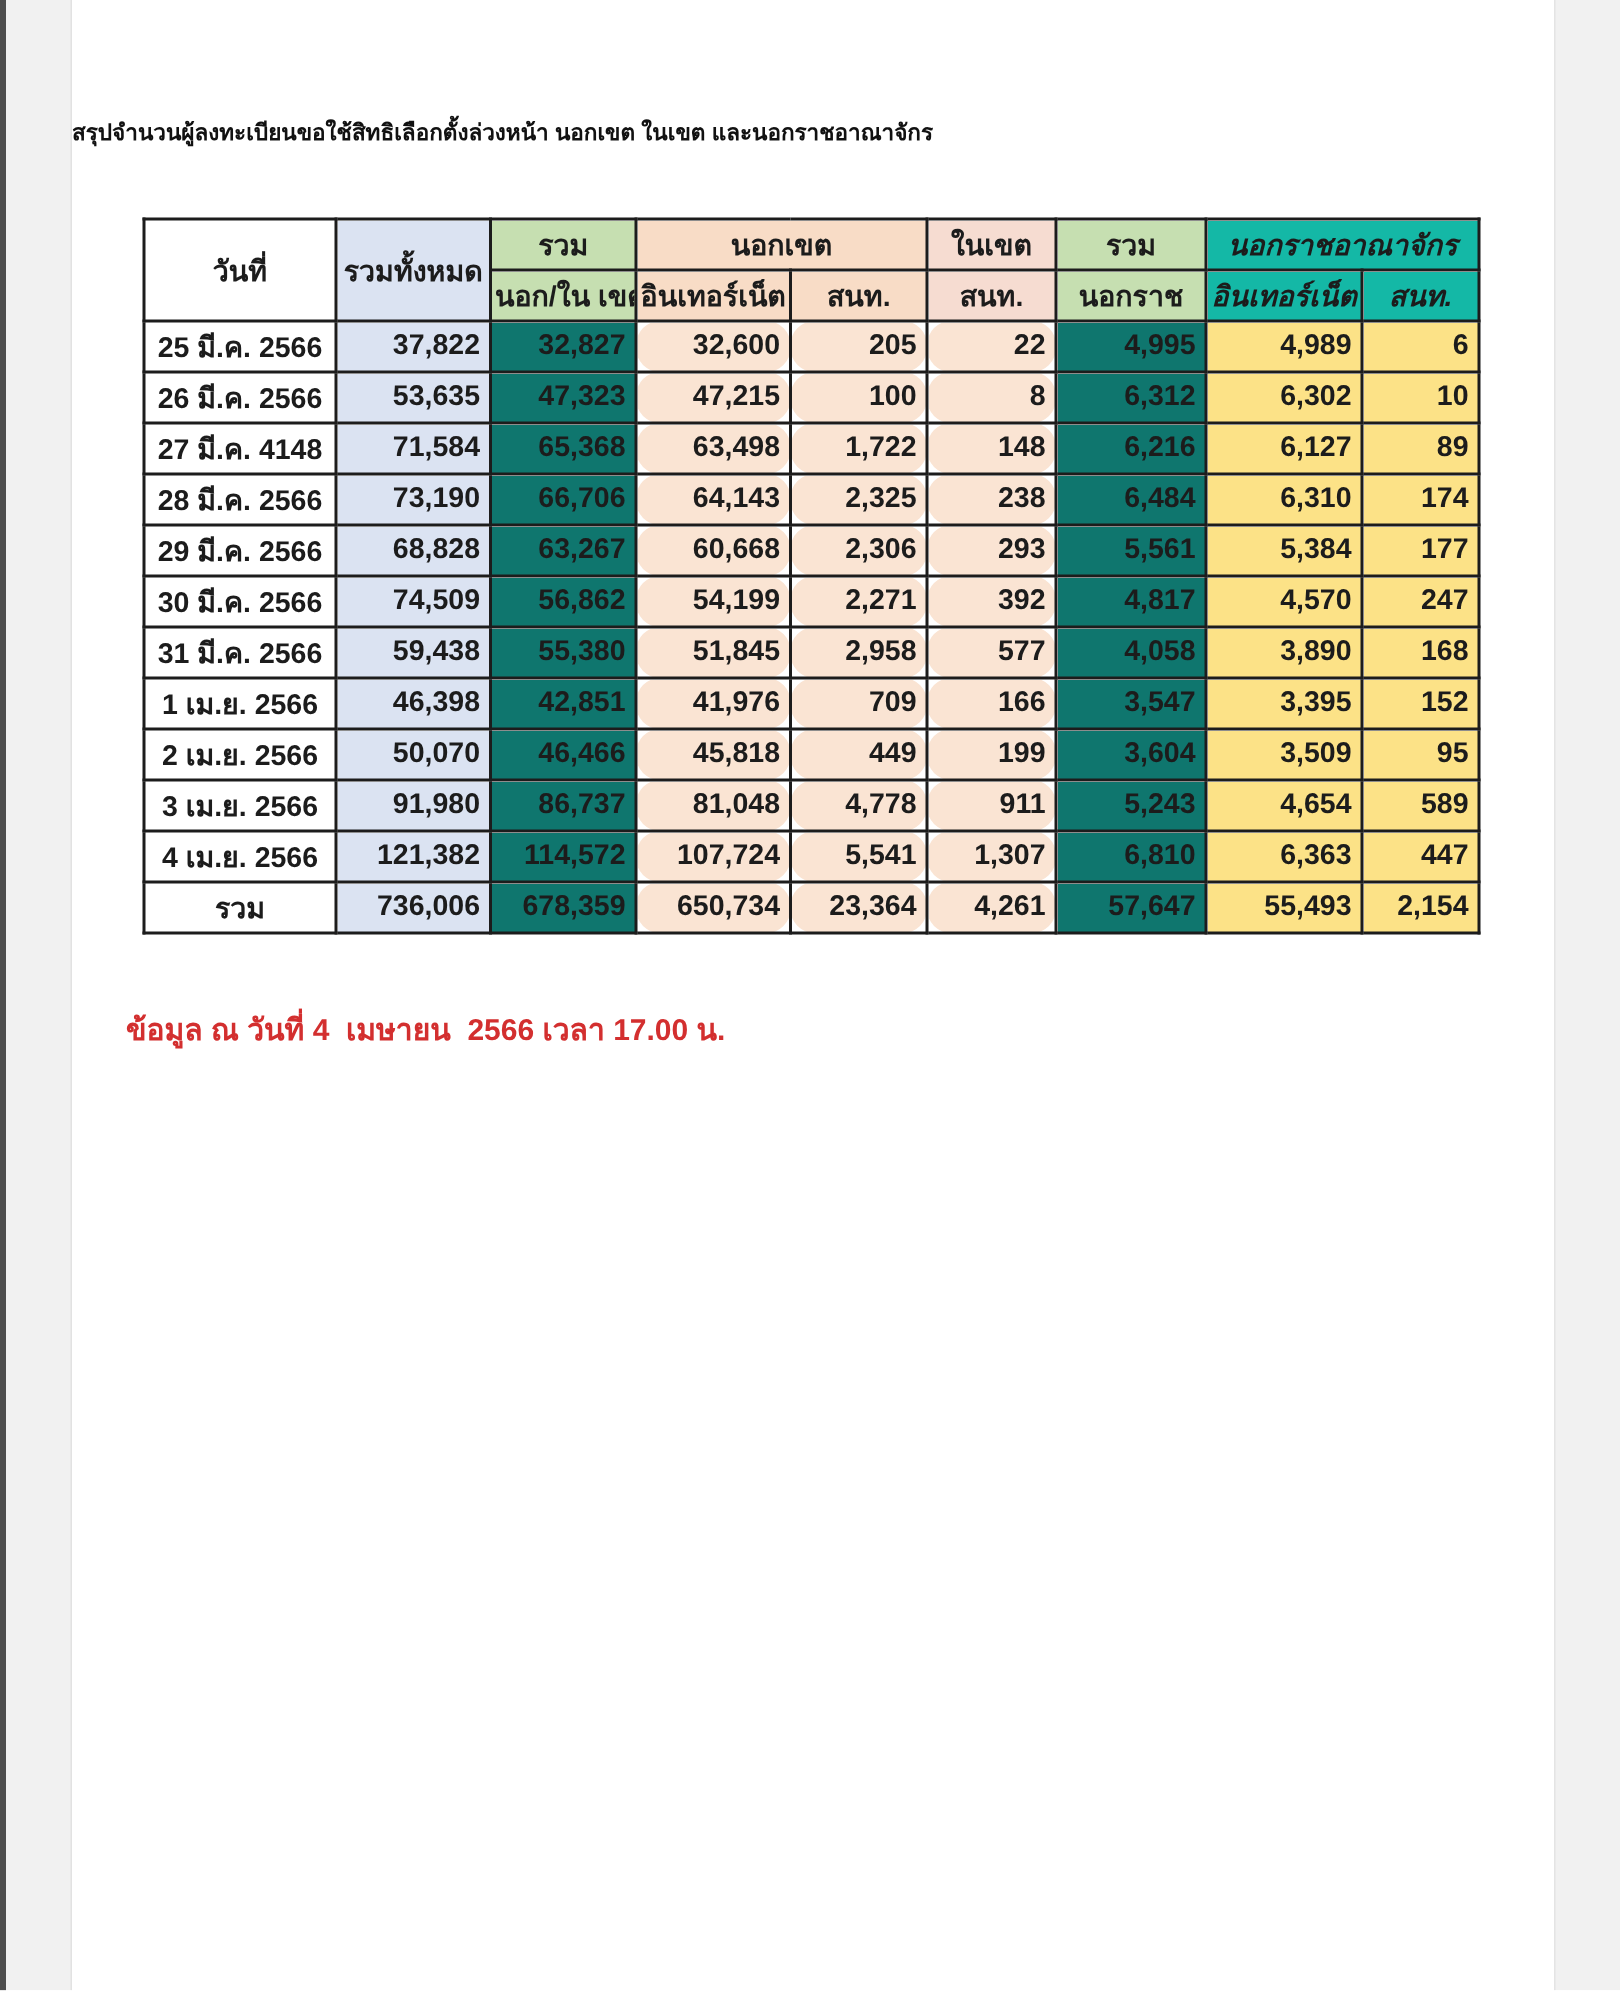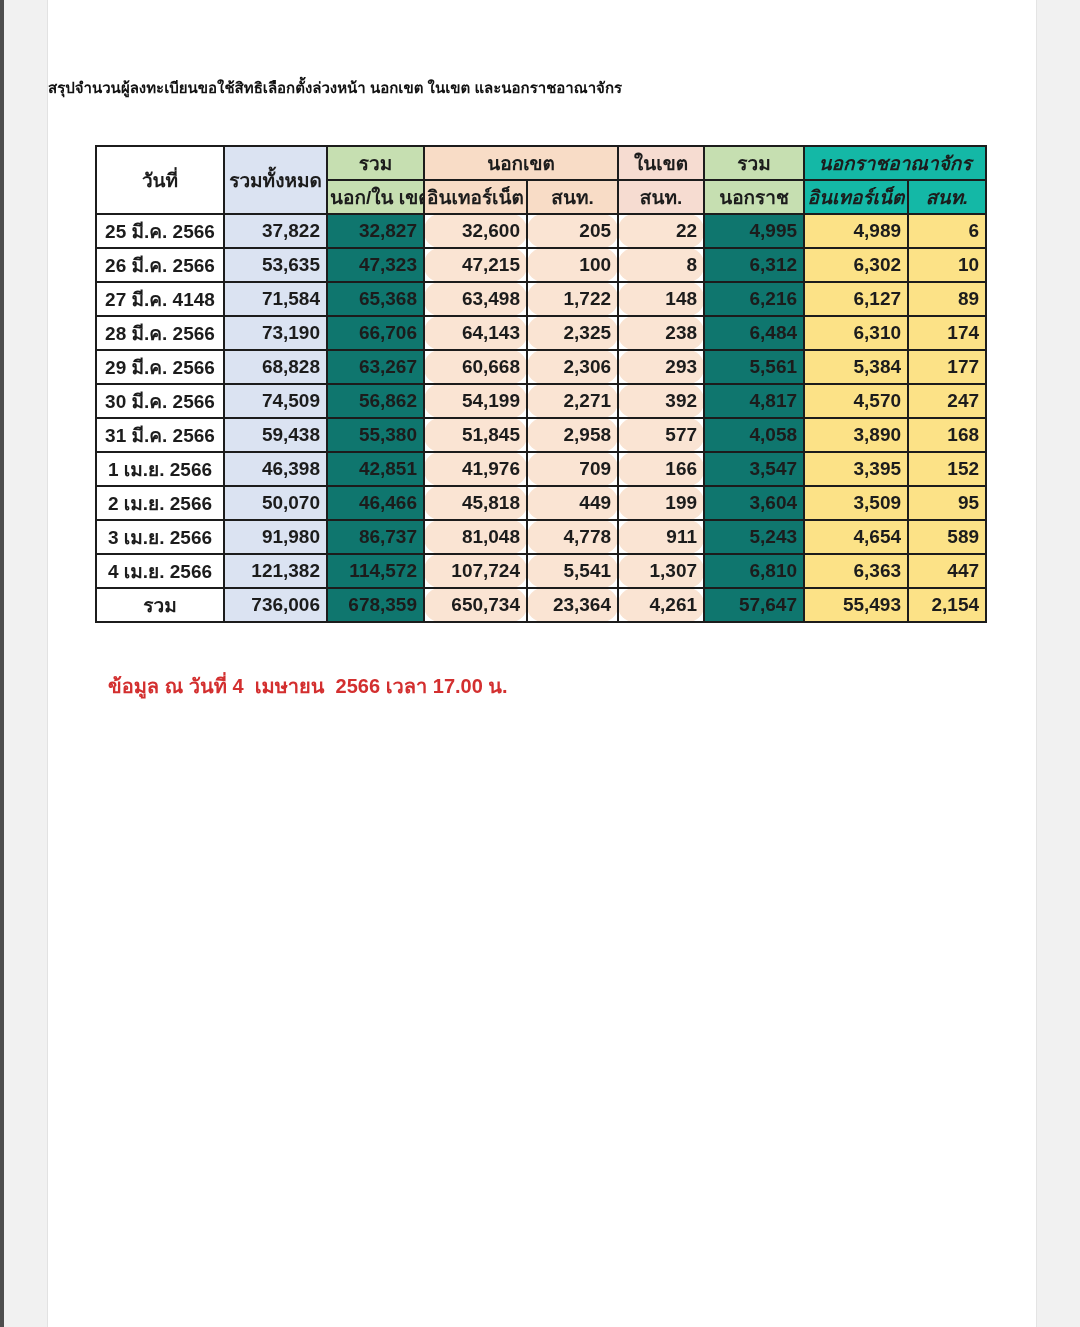"ข้อมูล ณ วันที่ 4 เมษายน" .footer-note { left: 108px -> 84px }
